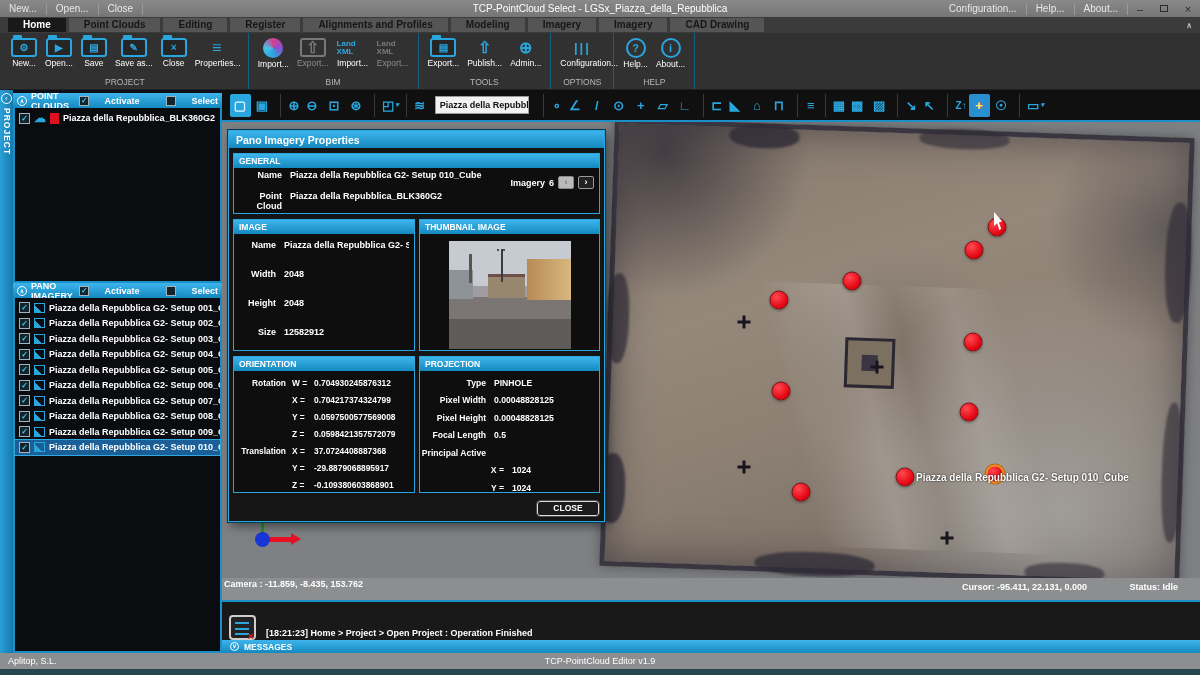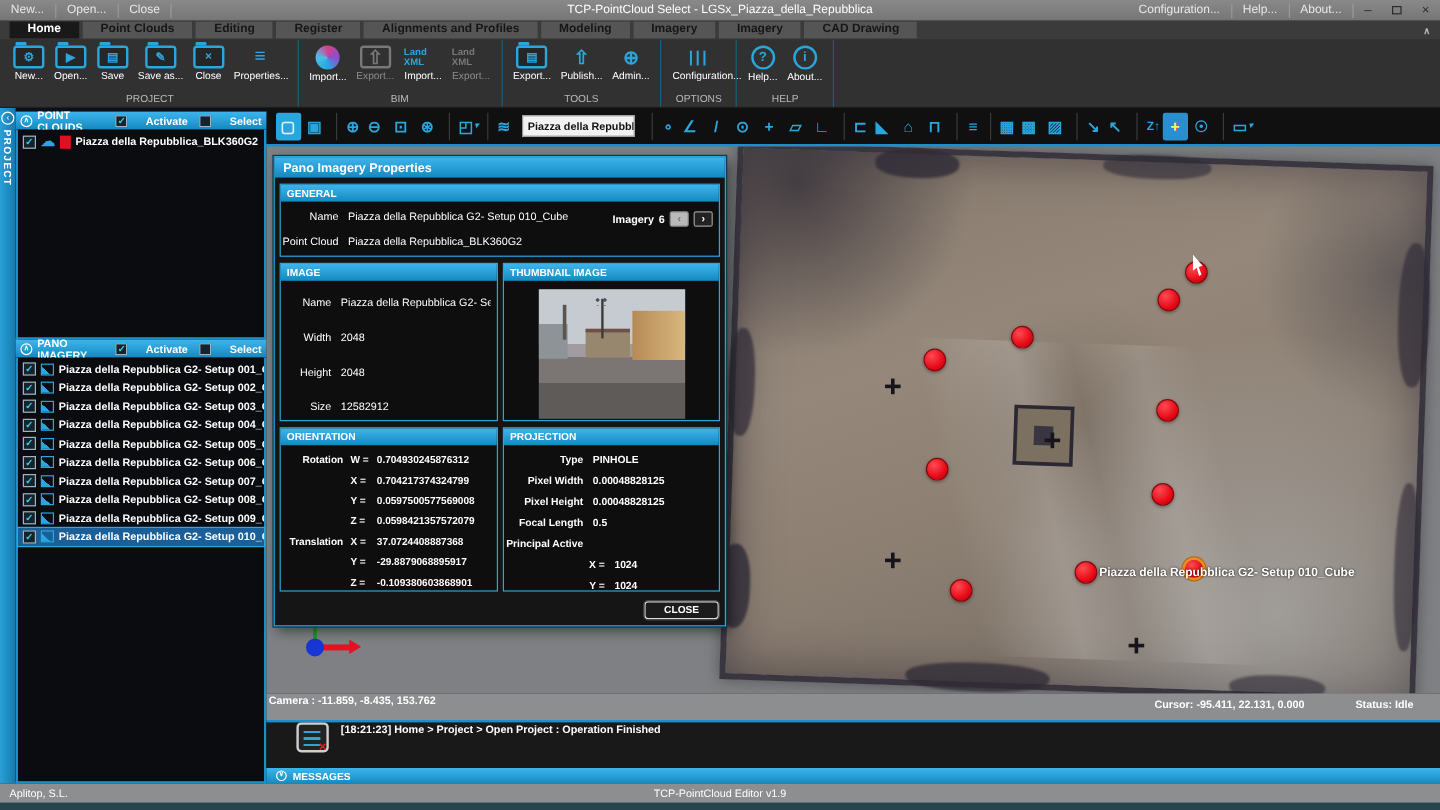"Select" .hgrp+.hgrp { margin-left: 6px -> 23px }
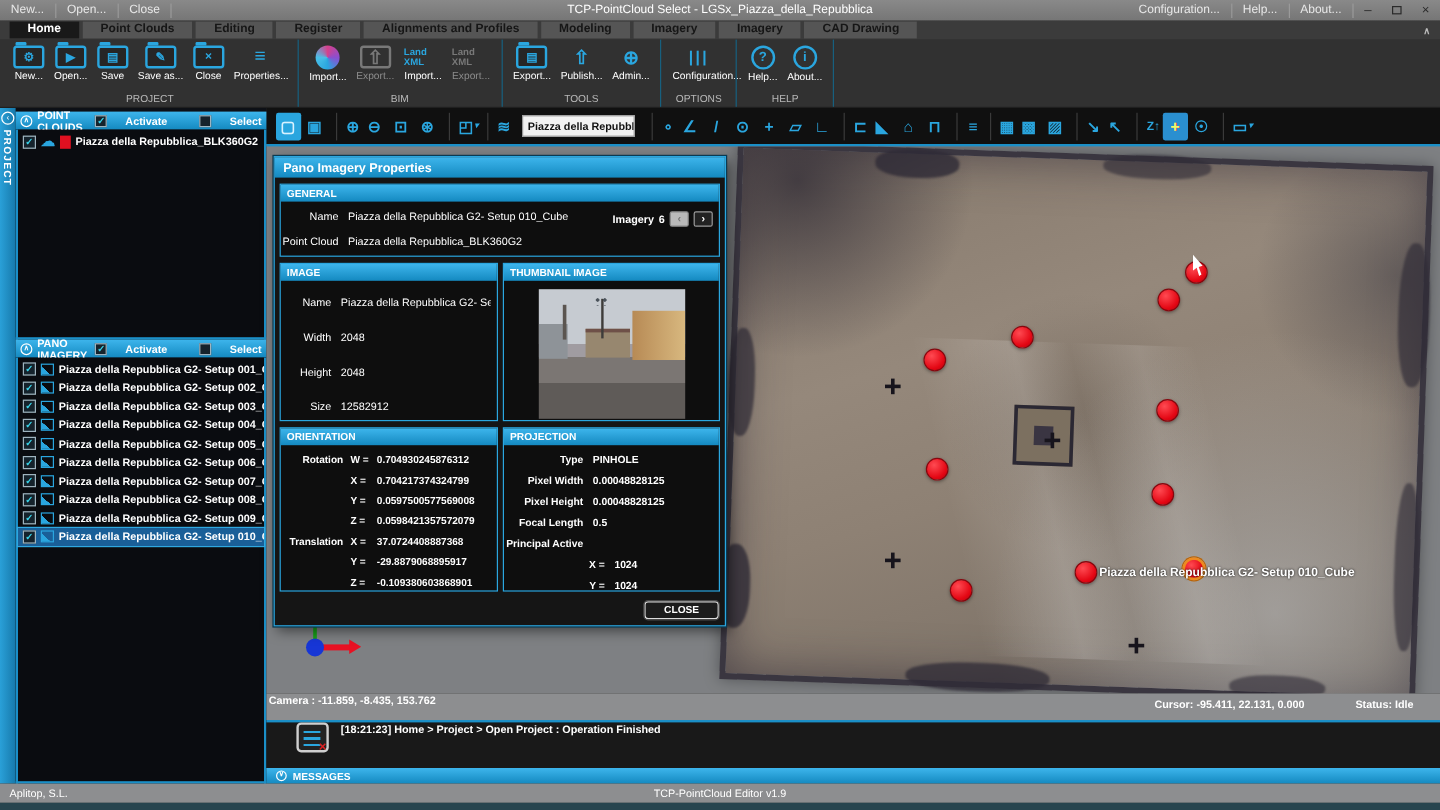"Name" .grow { align-items: center -> none; font-weight: 400 -> 700 }
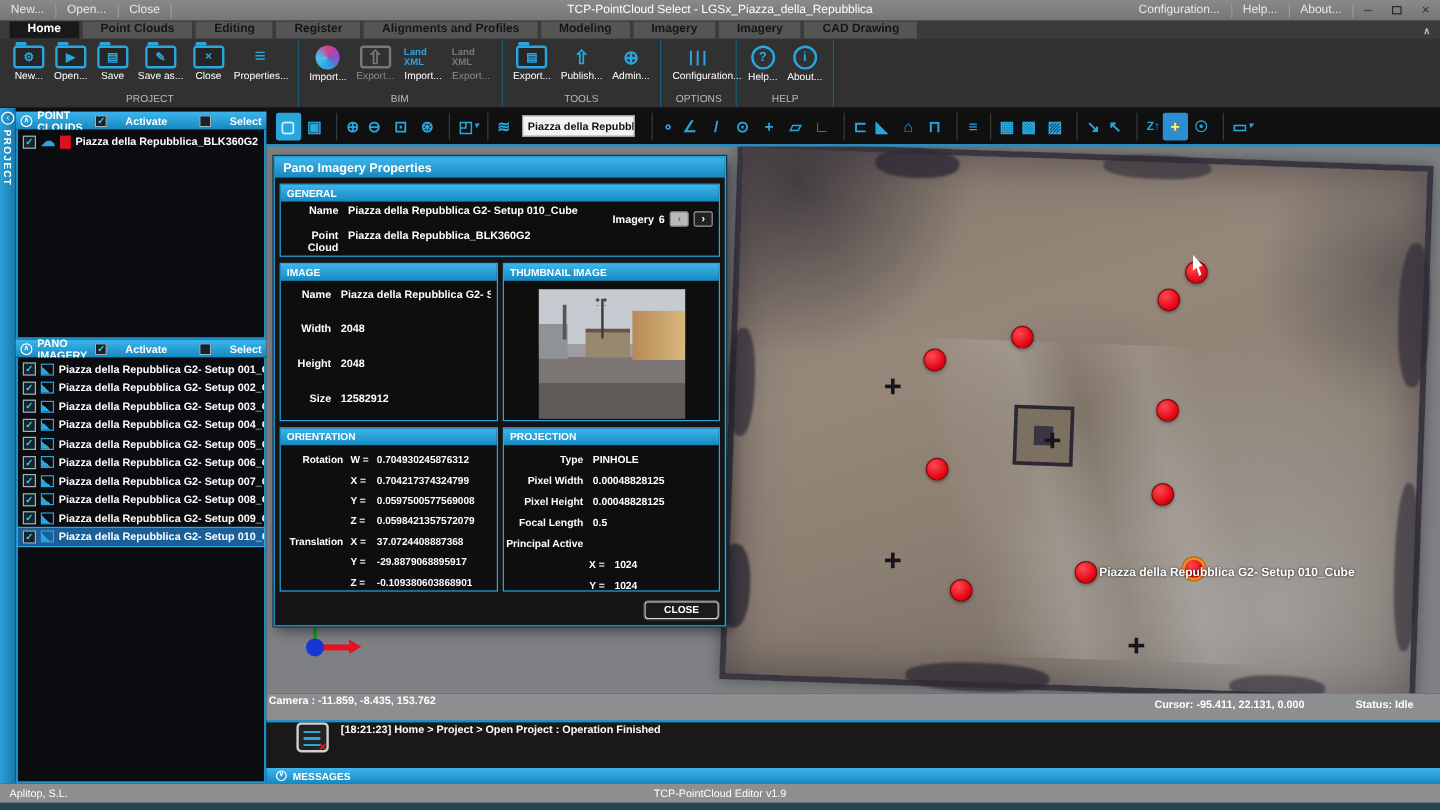"[18:21:23] Home > Project >" #messages { align-items: flex-start -> flex-end; padding-left: 25px -> 7px }
